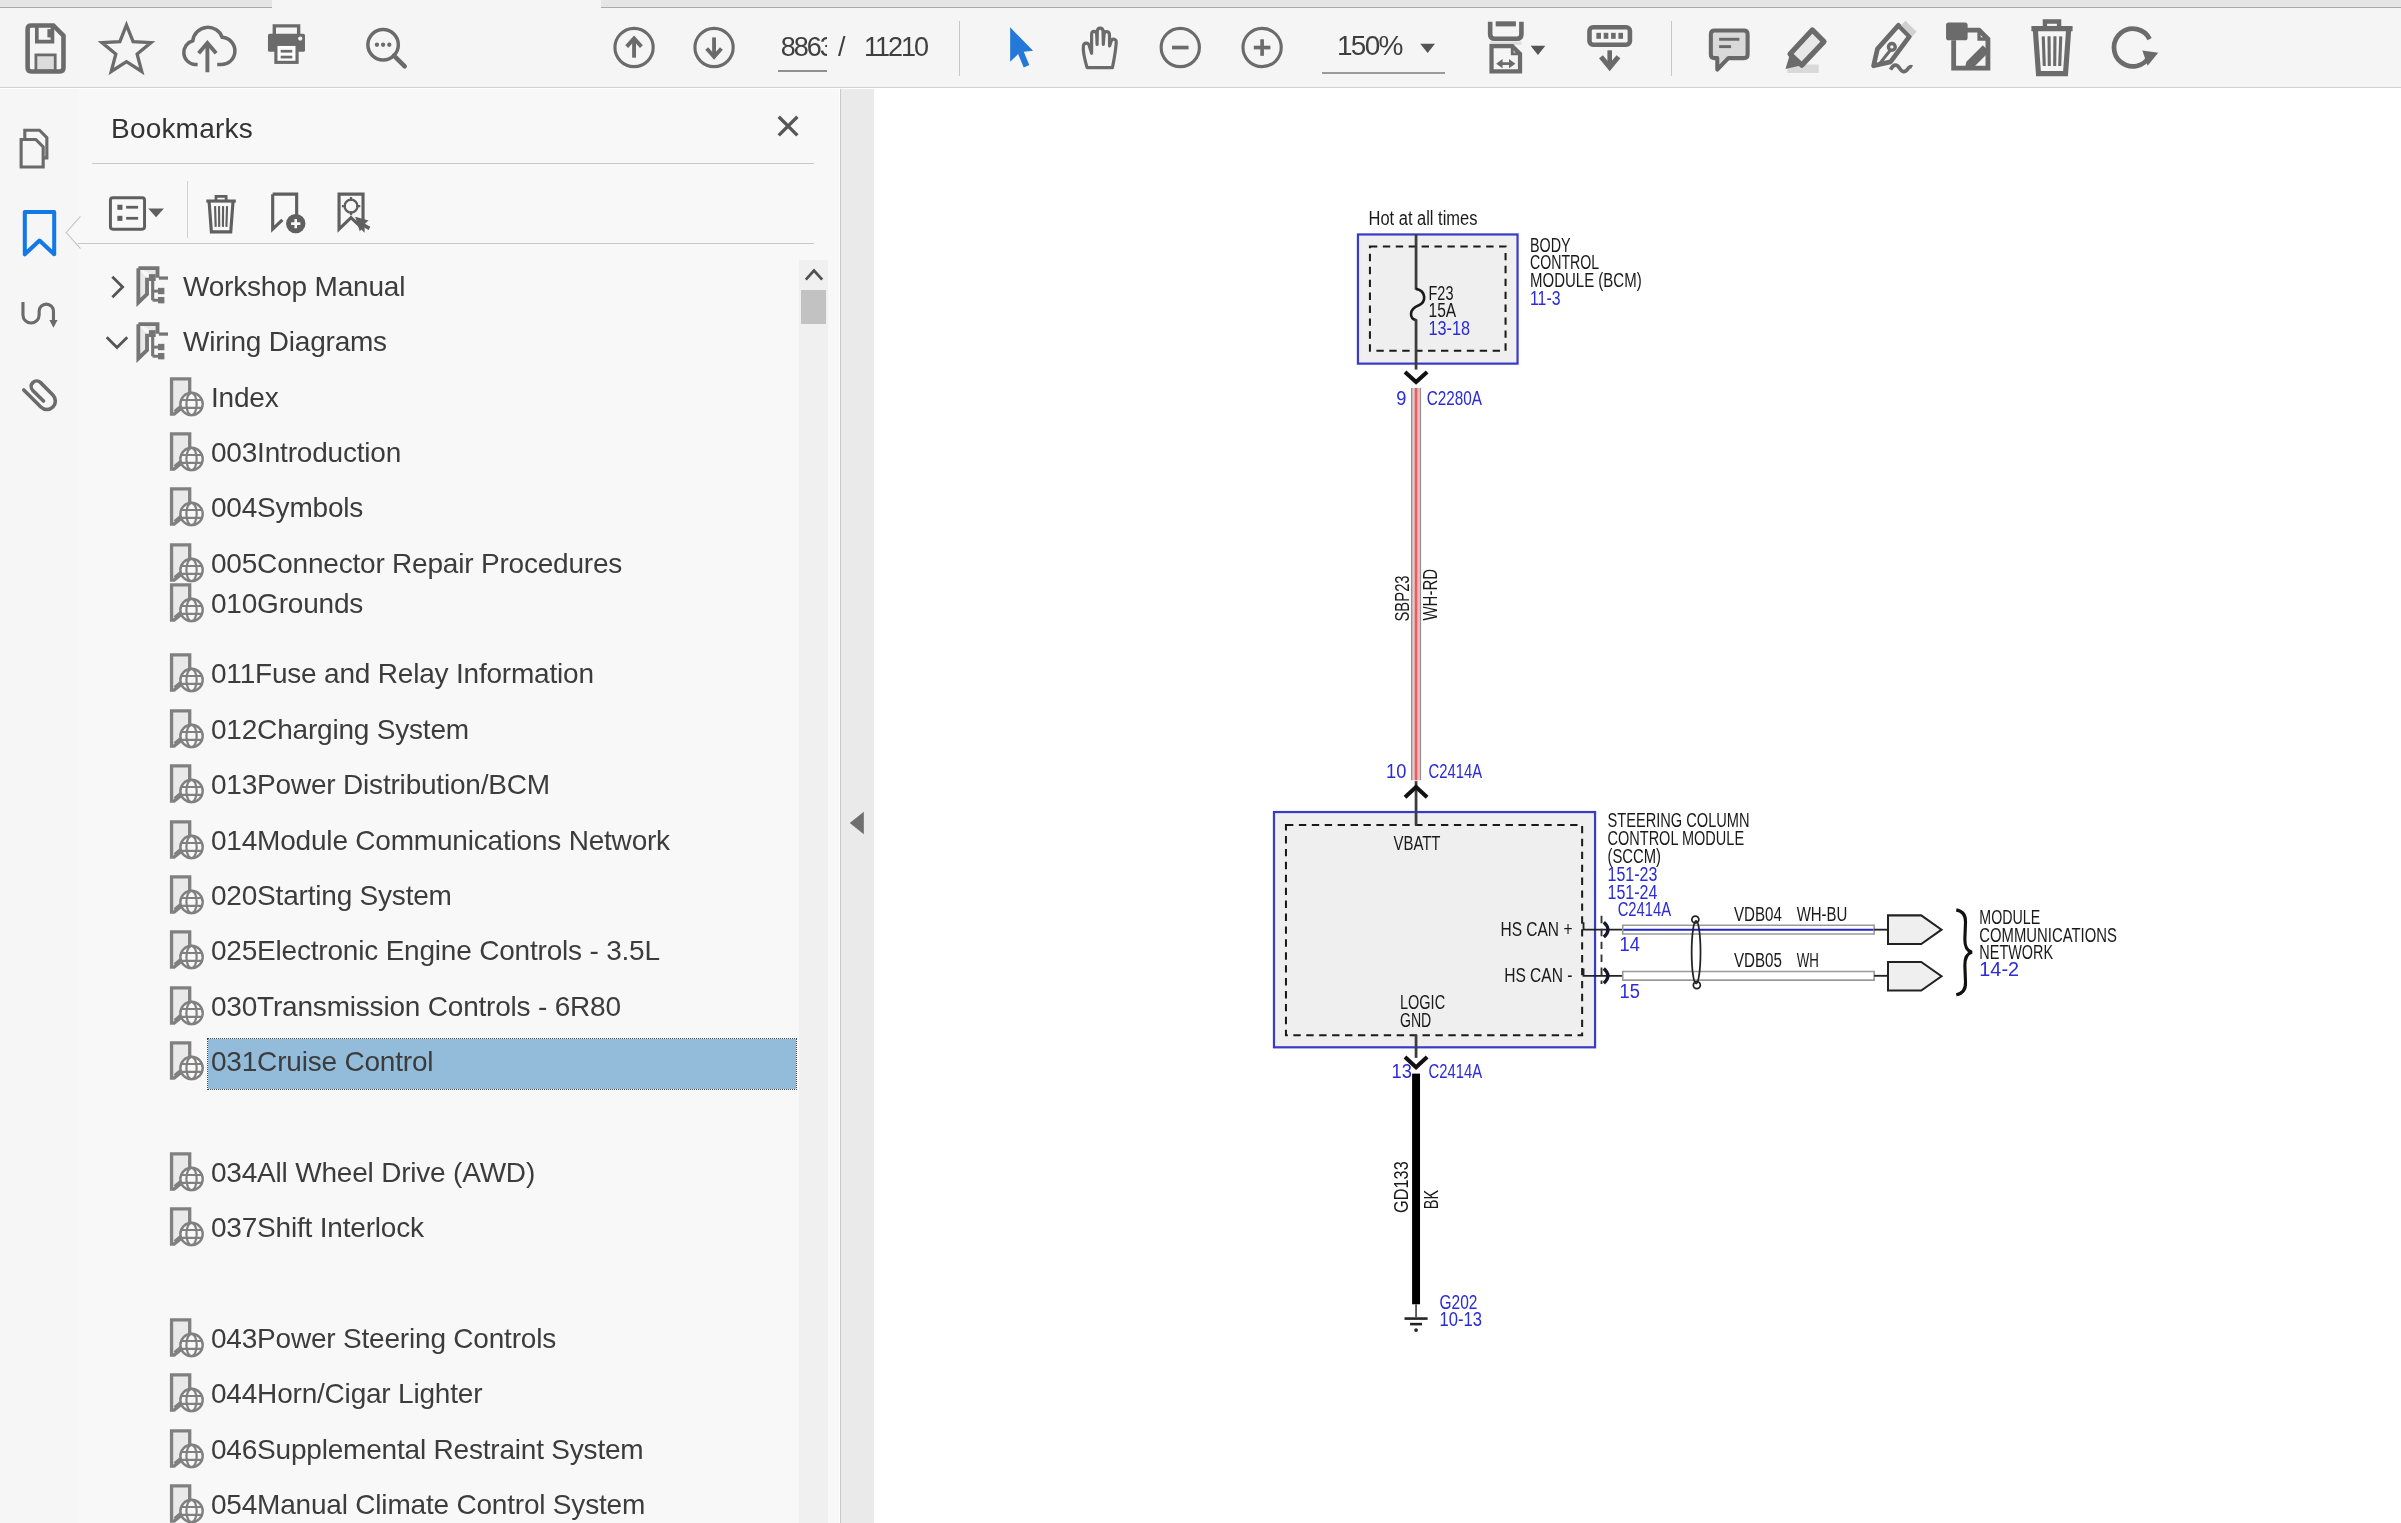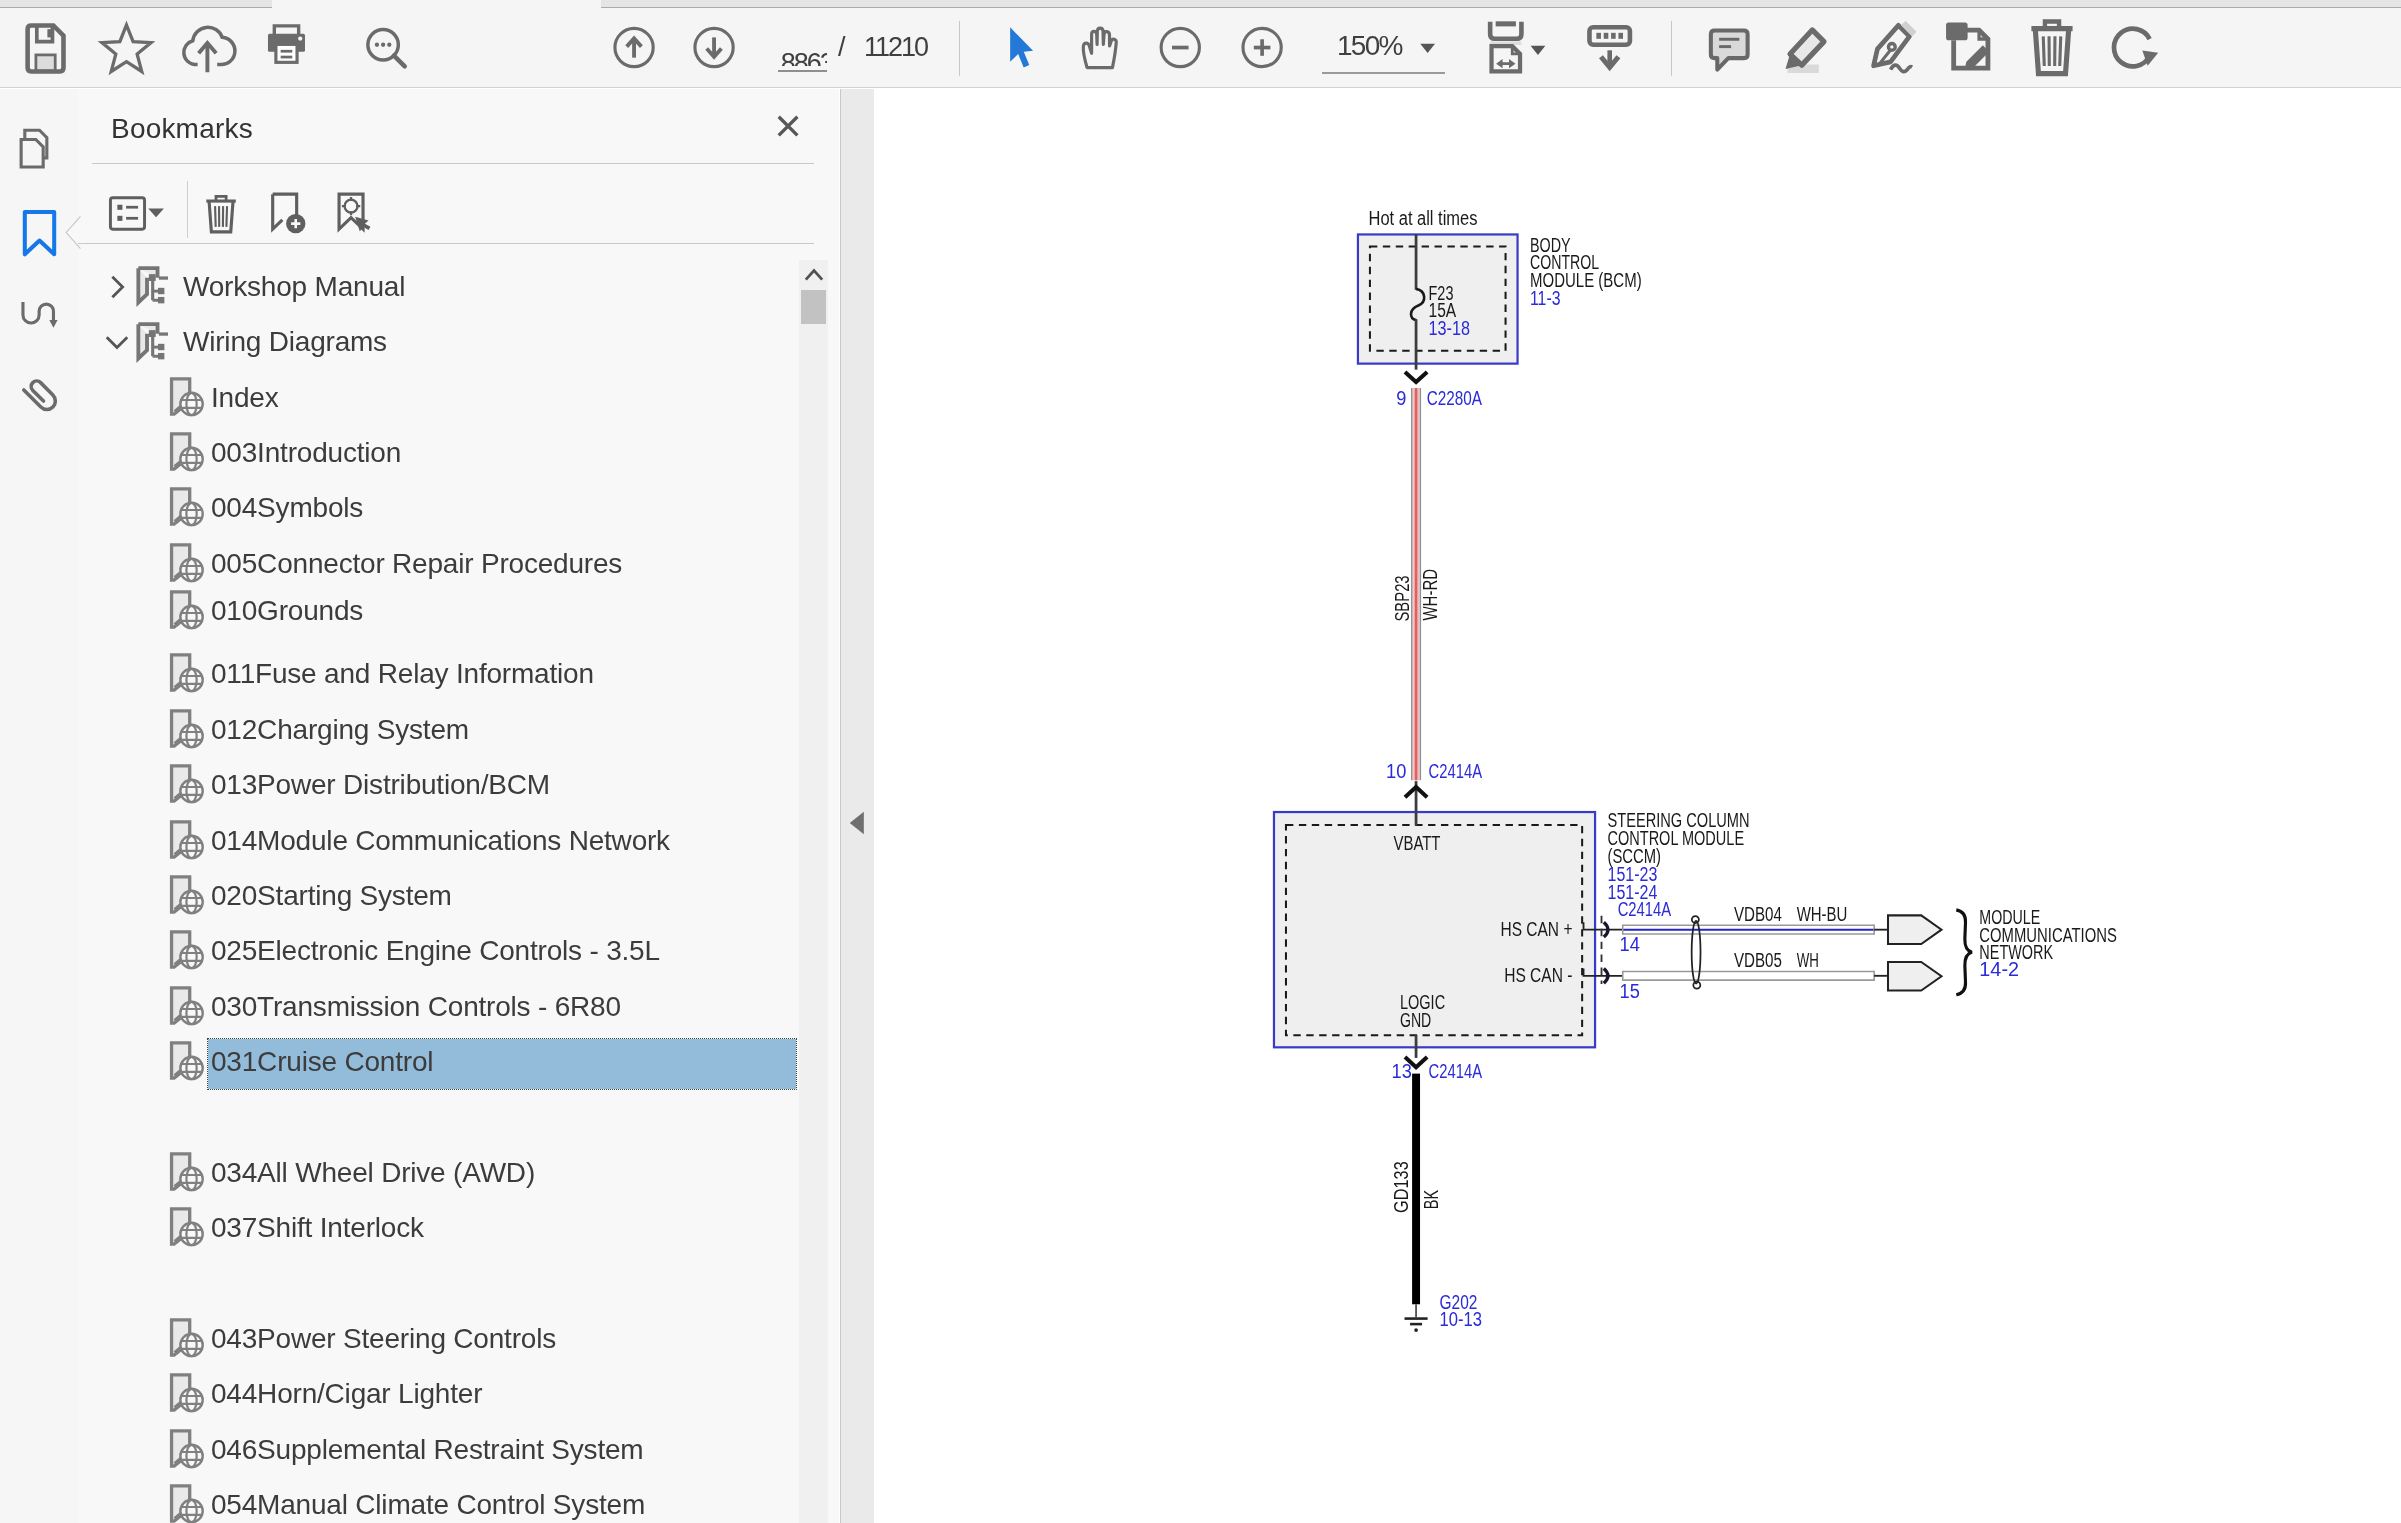"8863" span { top: 21px -> 5px }
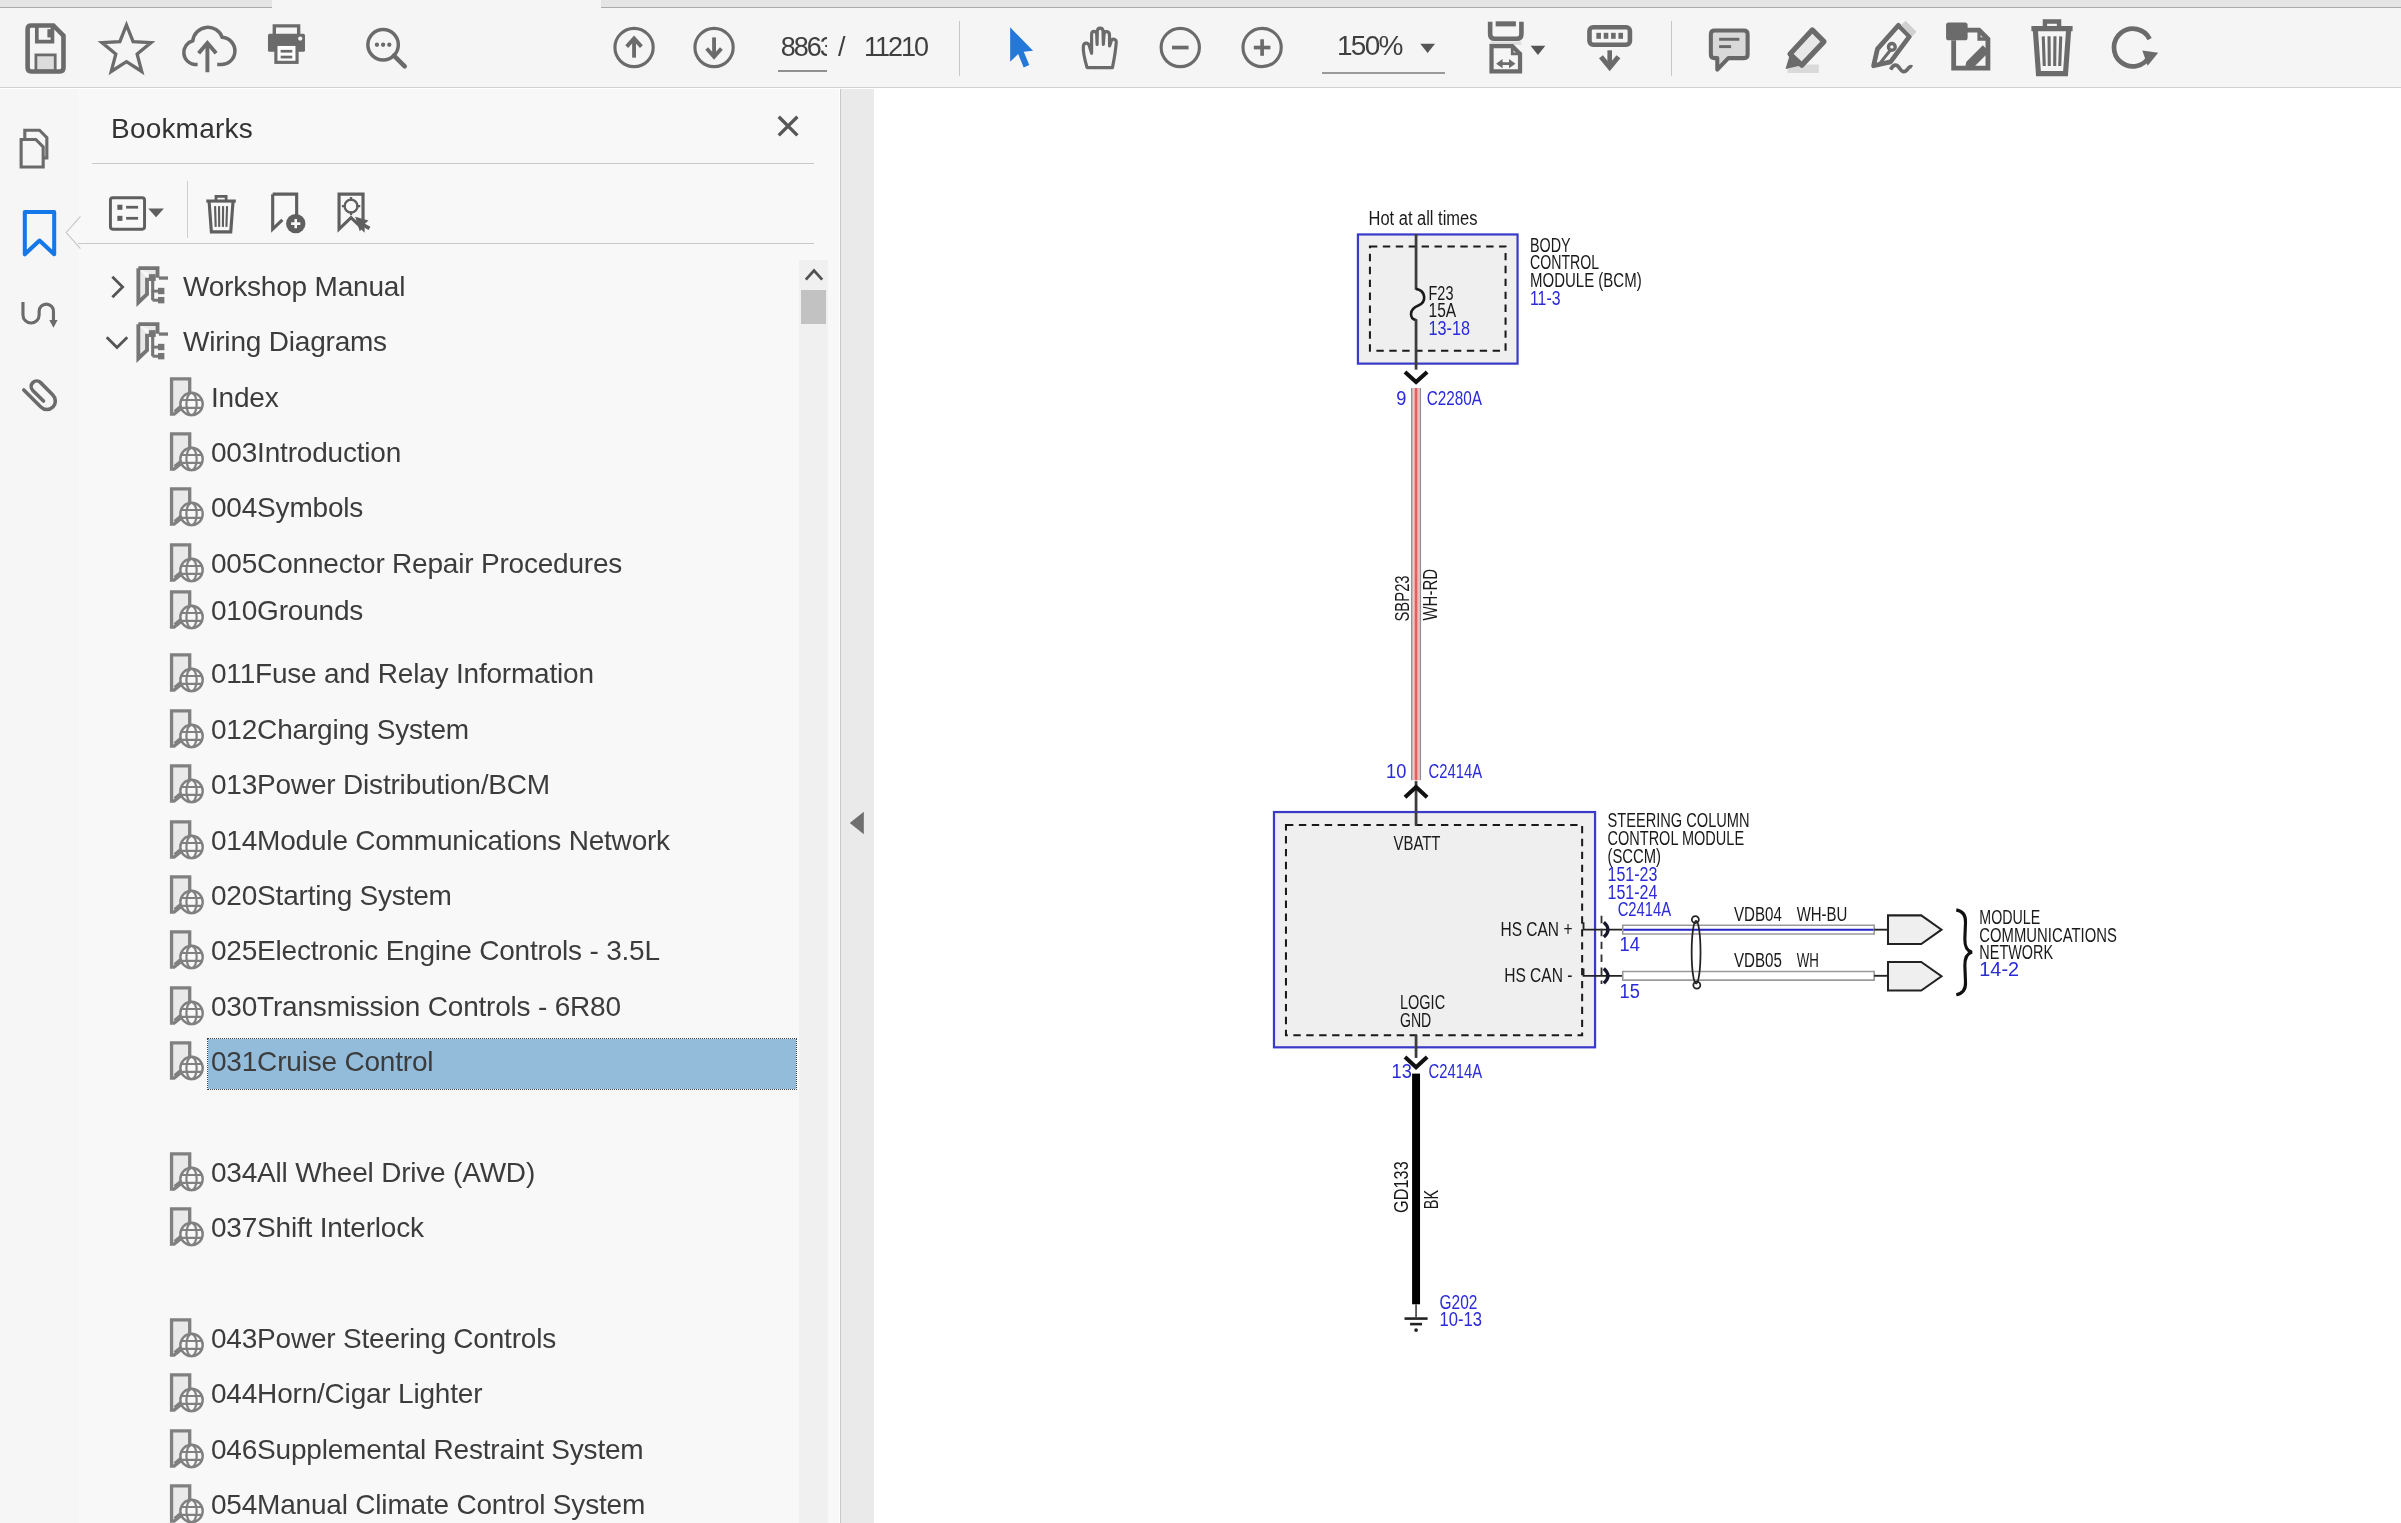"010Grounds" div.row { top: 339px -> 332px }
